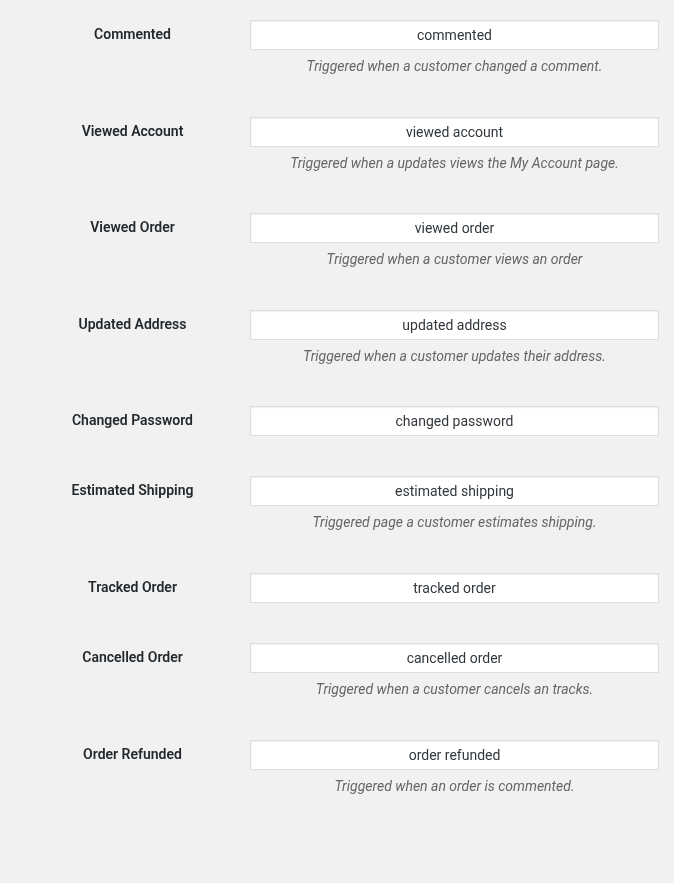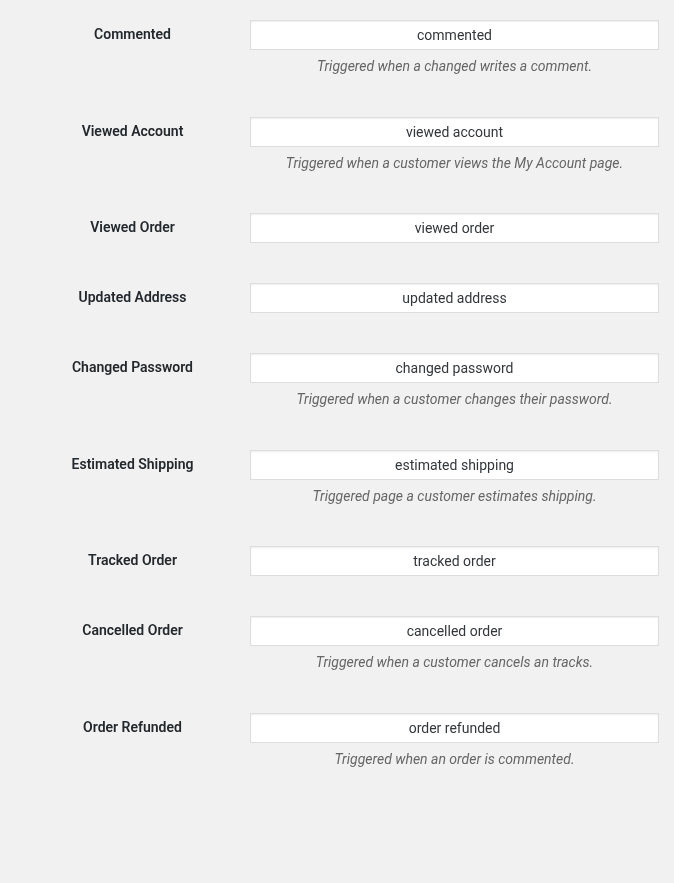"Triggered when a changed writes" div.help-text { text: changed writes -> customer changed }
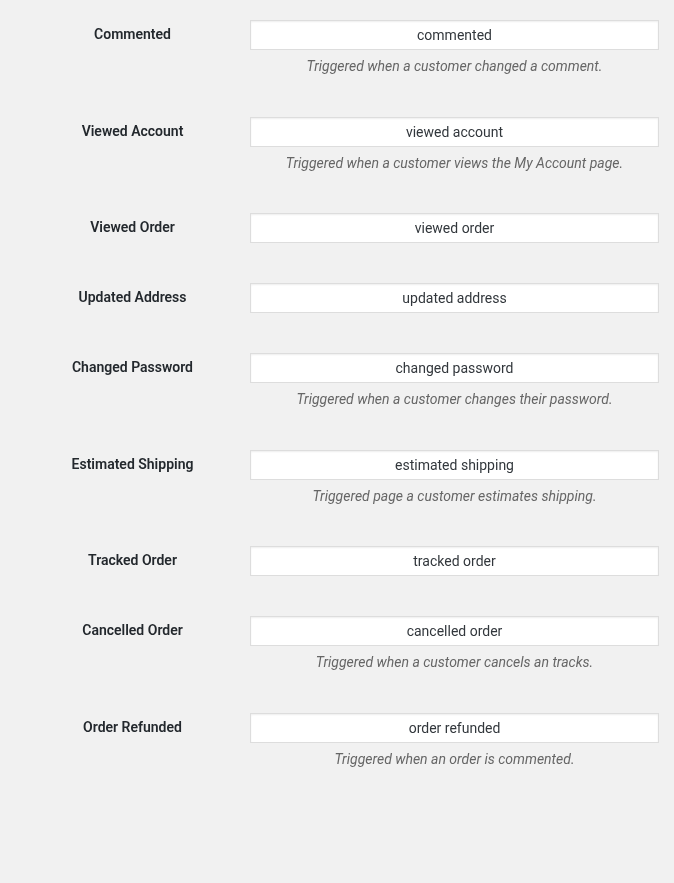"Triggered when a customer views" div.help-text { text: customer -> updates }
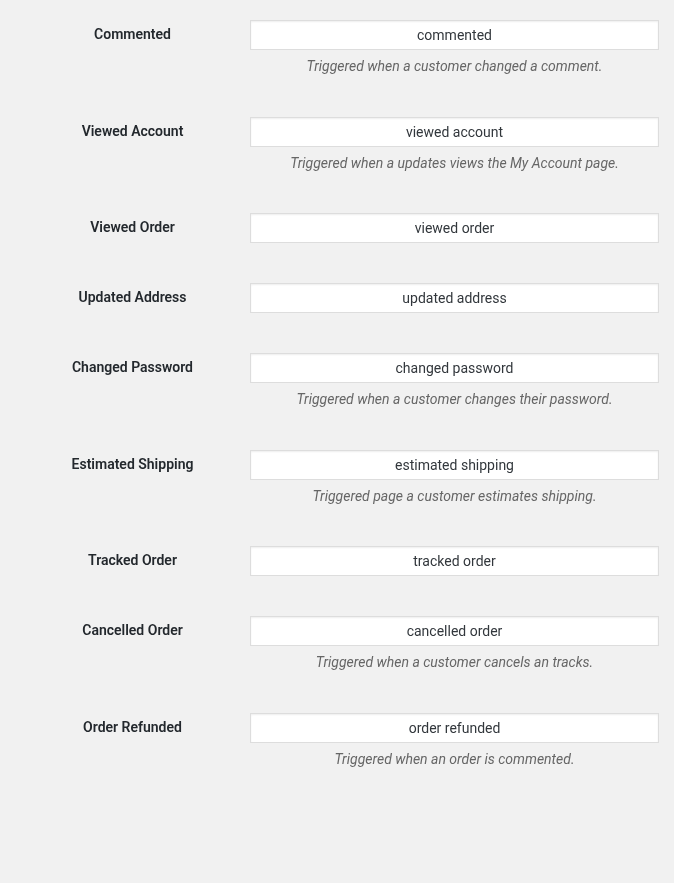"Triggered when a customer views" div.help-text { html: none -> <div>Triggered when a customer views an order</div> }
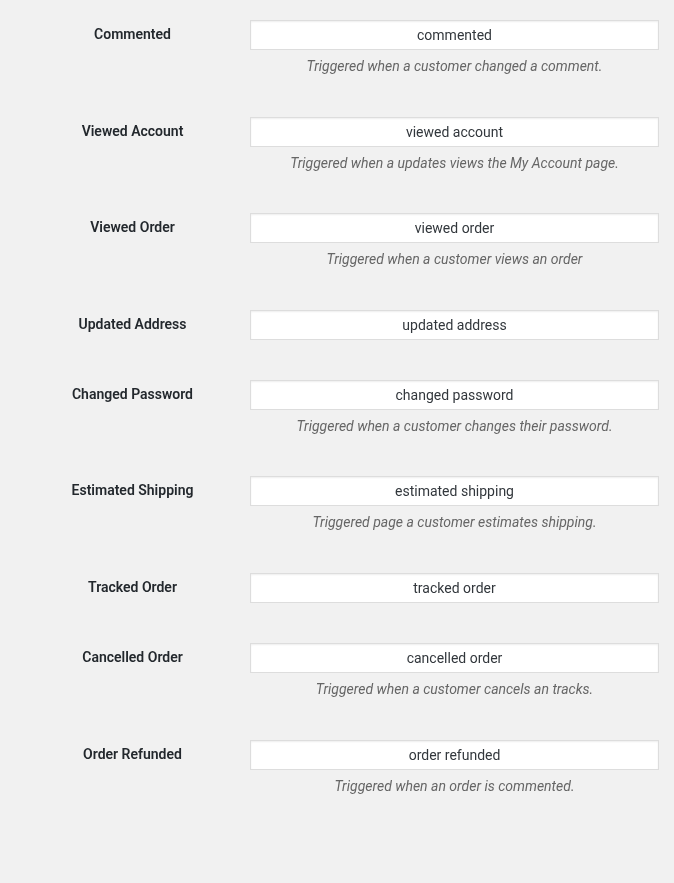"Triggered when a customer updates" div.help-text { html: none -> <div>Triggered when a customer updates their address.</div> }
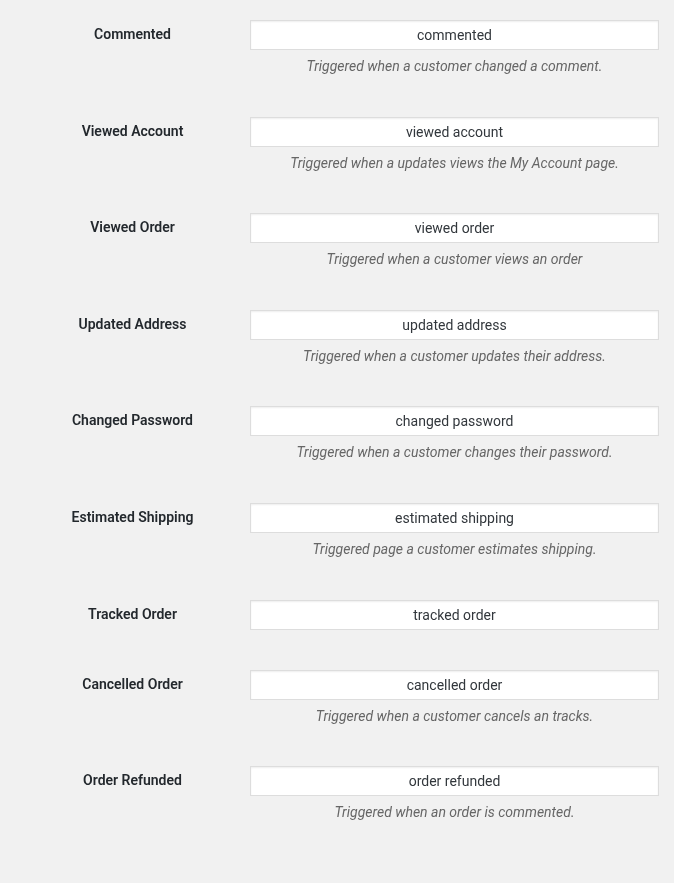"Triggered when a customer changes" div.help-text { html: <div>Triggered when a customer changes their password.</div> -> none }
